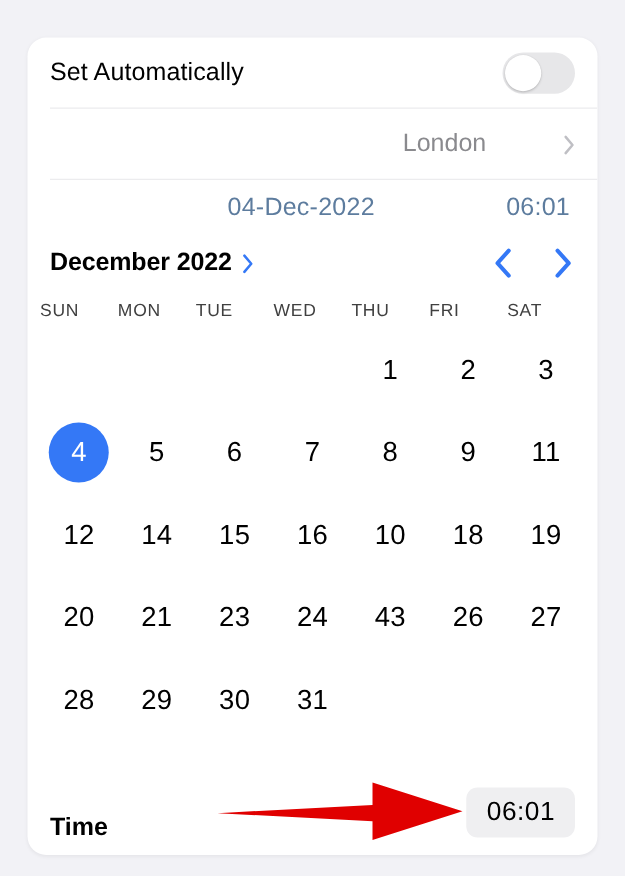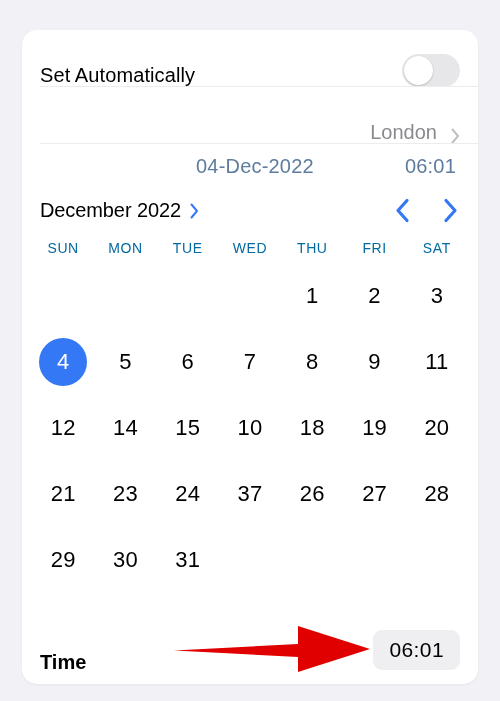"Set Automatically" .row { align-items: flex-end -> center; gap: none -> 48px }
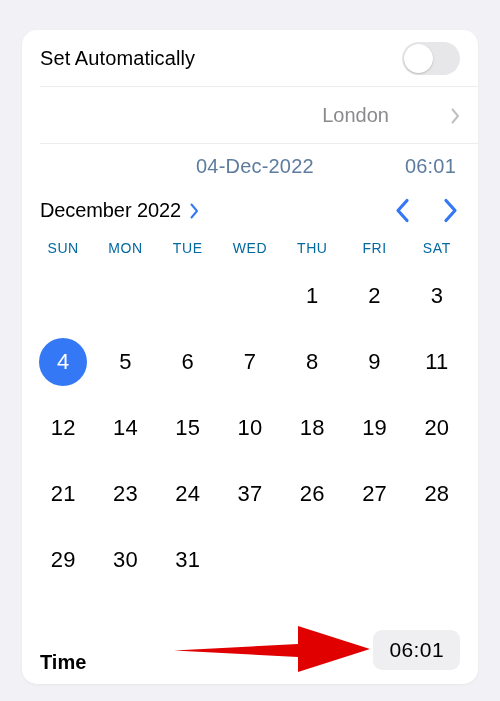"04-Dec-2022" #summary-row { padding: 0 22px 0 28px -> 0 22px 0 14px }
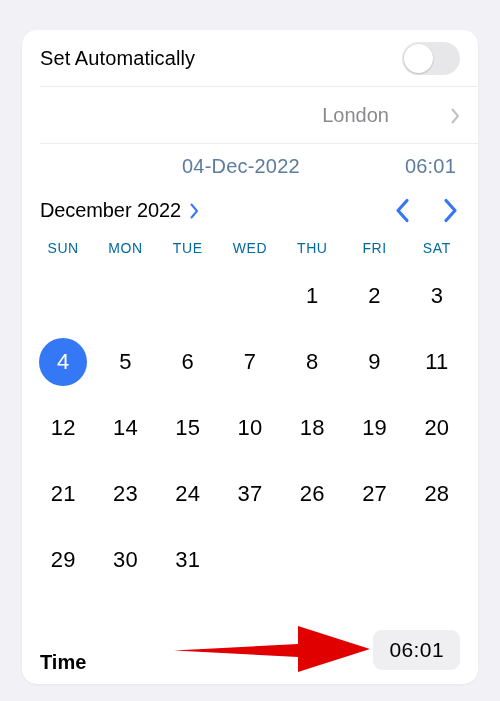"December 2022" #month-title { font-weight: normal -> bold }
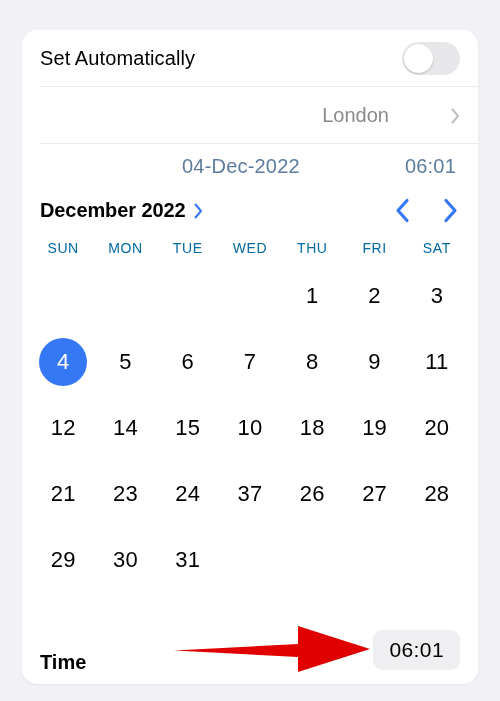"SUN" .weekday { color: #0369a1 -> #404040; text-align: center -> none }
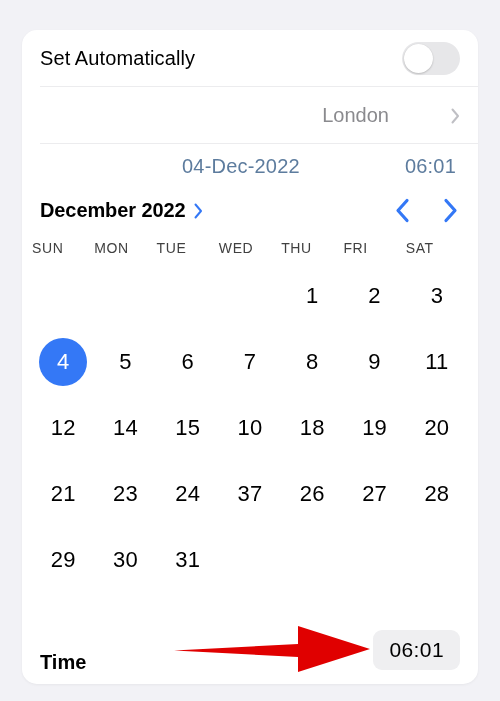"16" div.day-cell { html: none -> <div> <div>16</div> </div> }
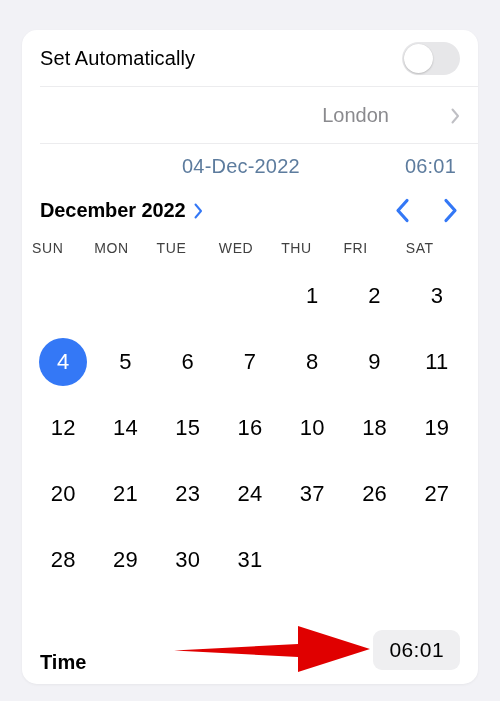"37" div.day-num { text: 37 -> 43 }
